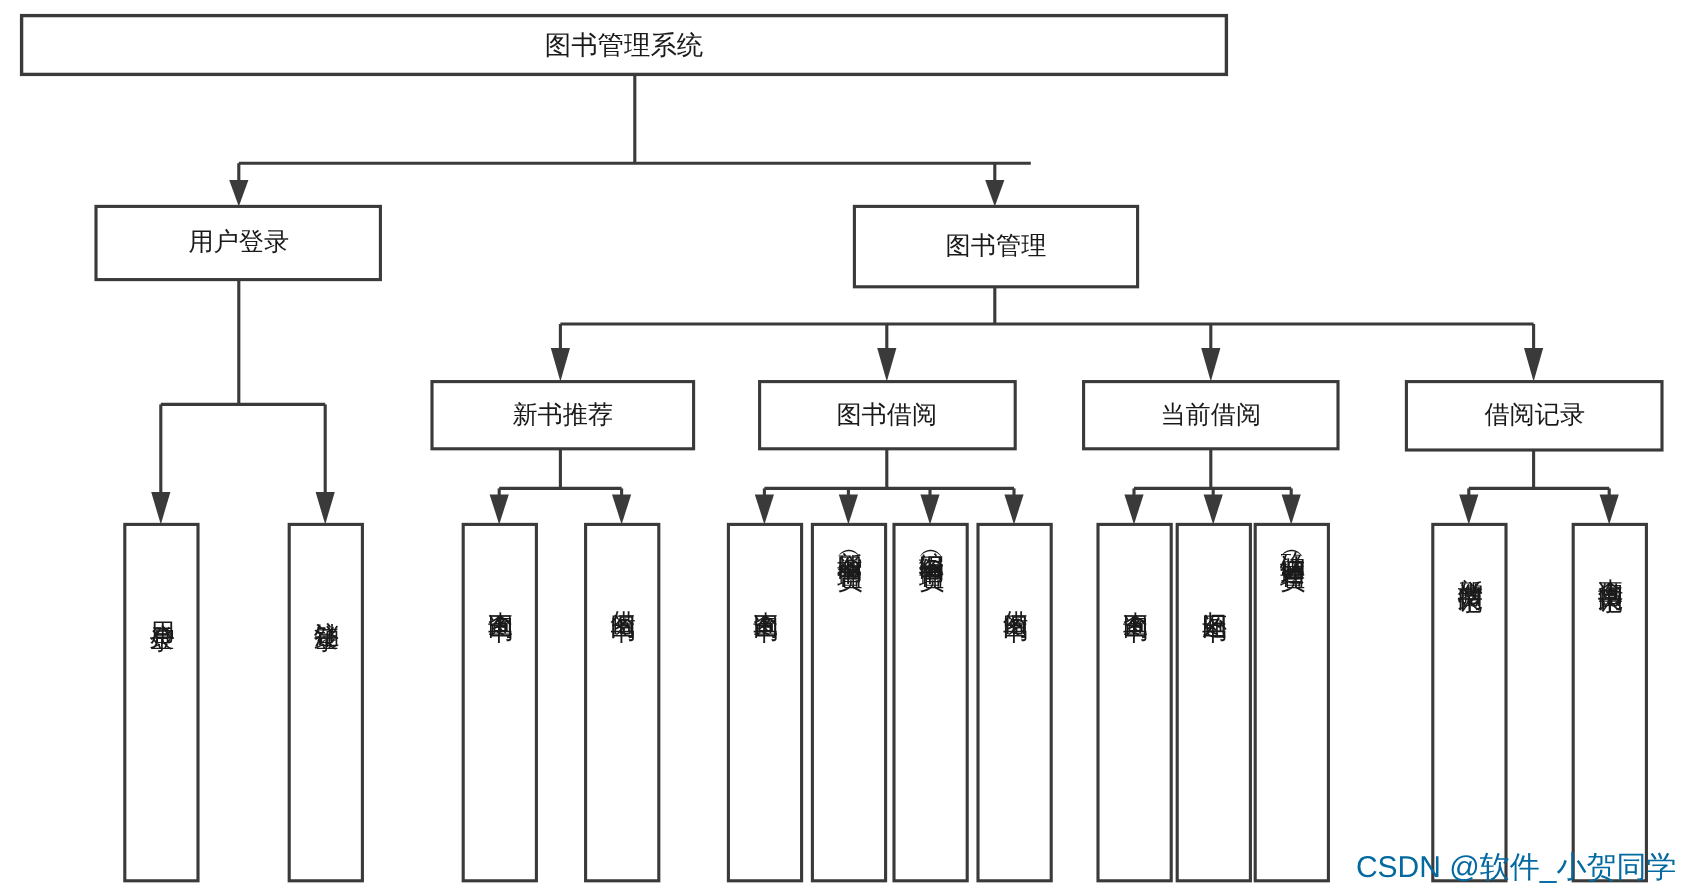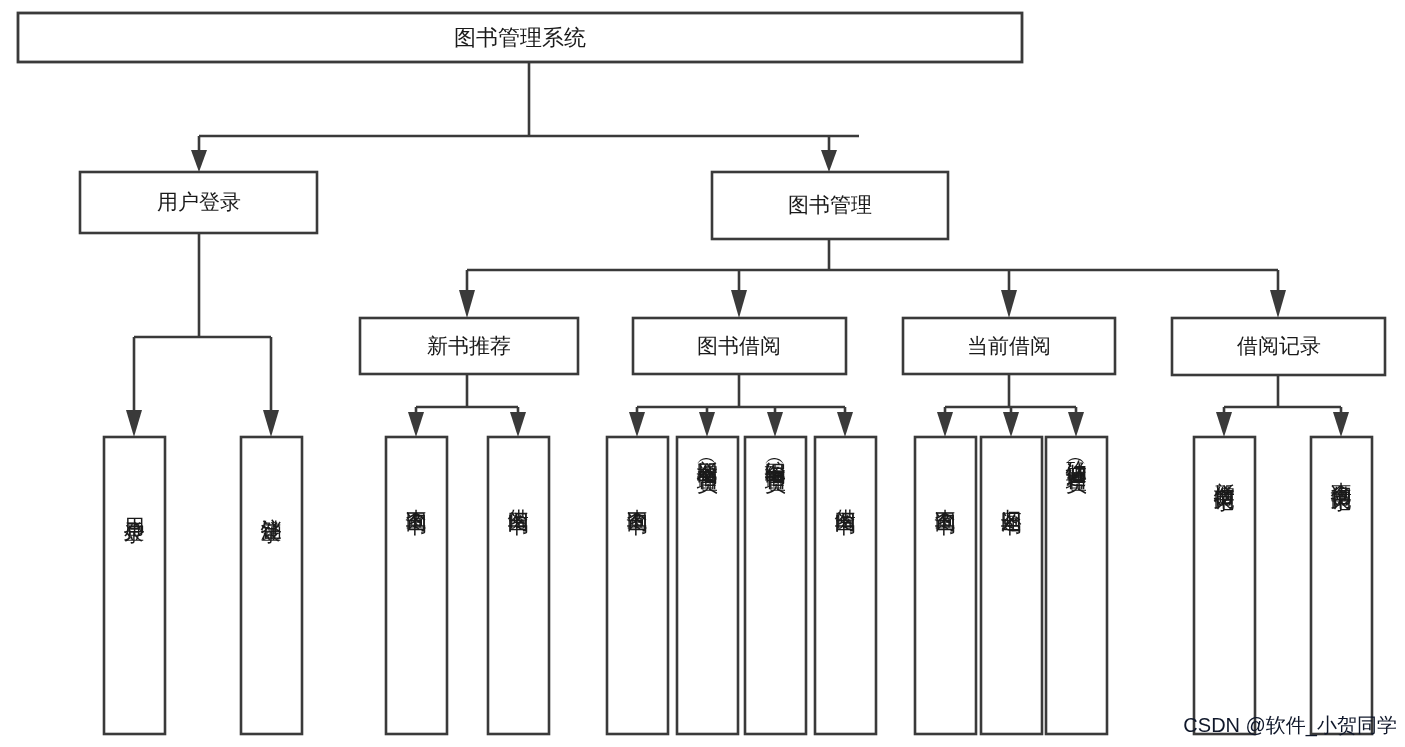"CSDN @软件_小贺同学" .watermark { color: #0f172a -> #0369a1; font-size: 20px -> 25px }
